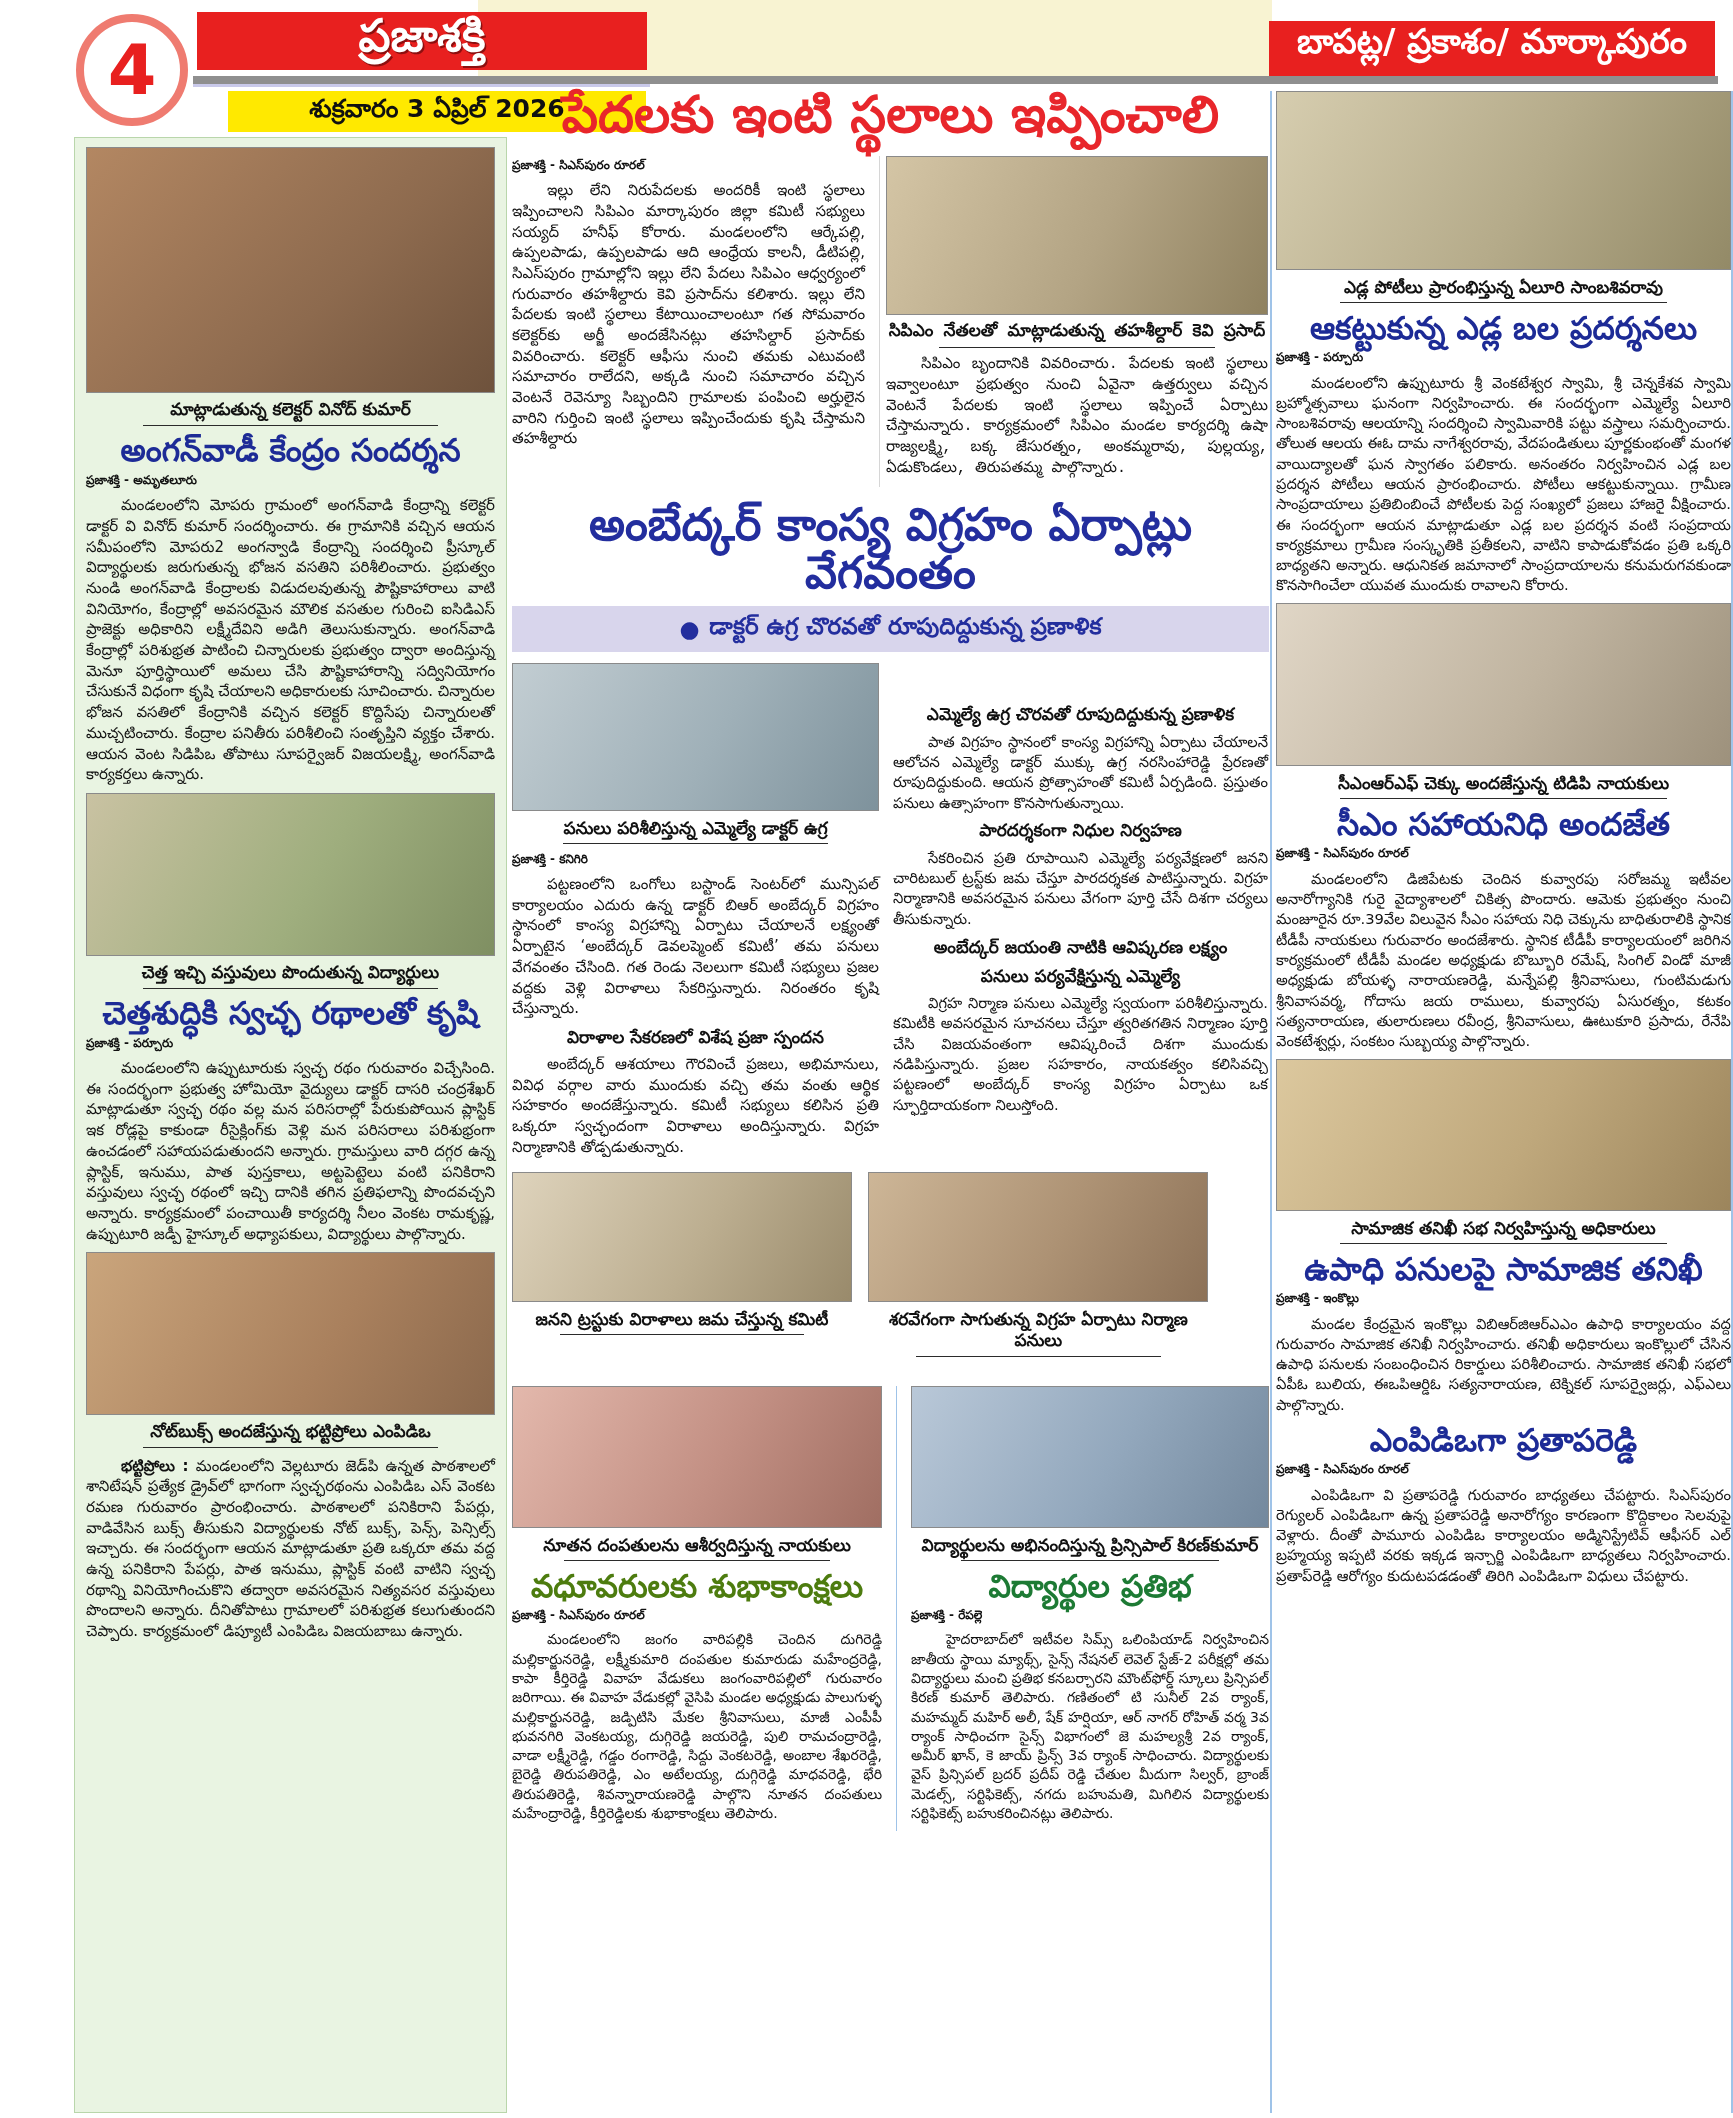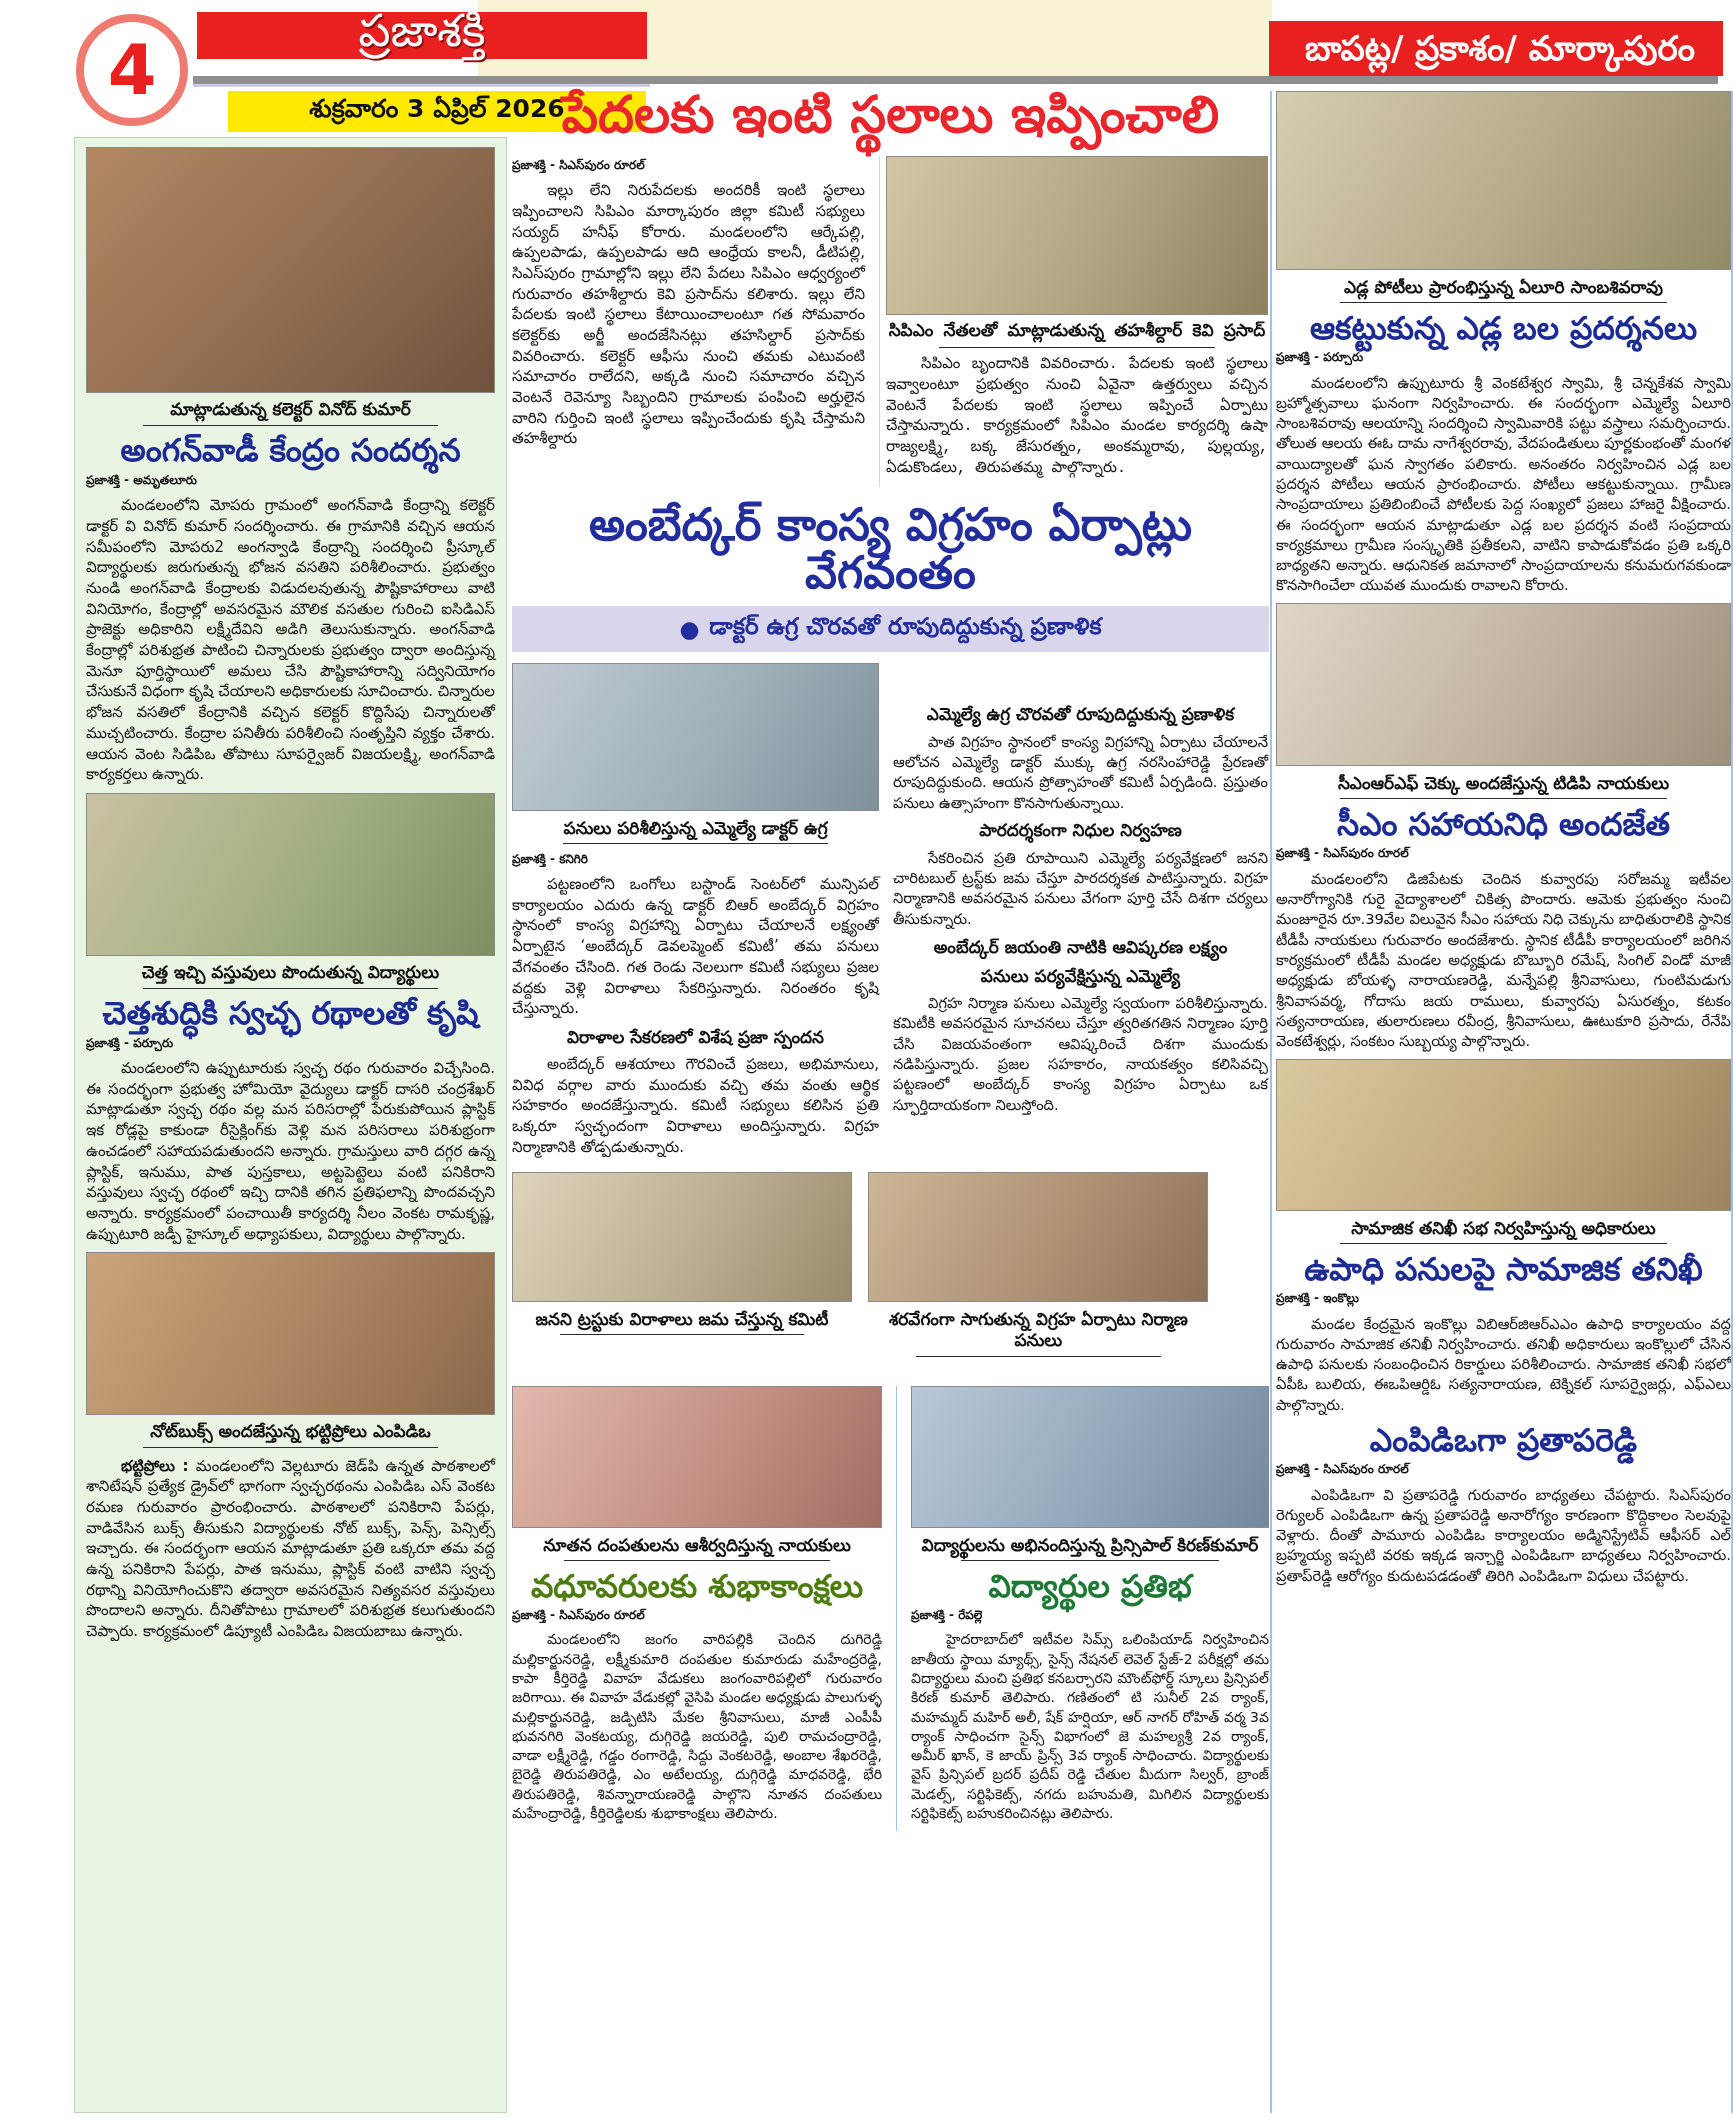"ప్రజాశక్తి" .masthead-box { font-weight: normal -> bold; height: 47px -> 58px }
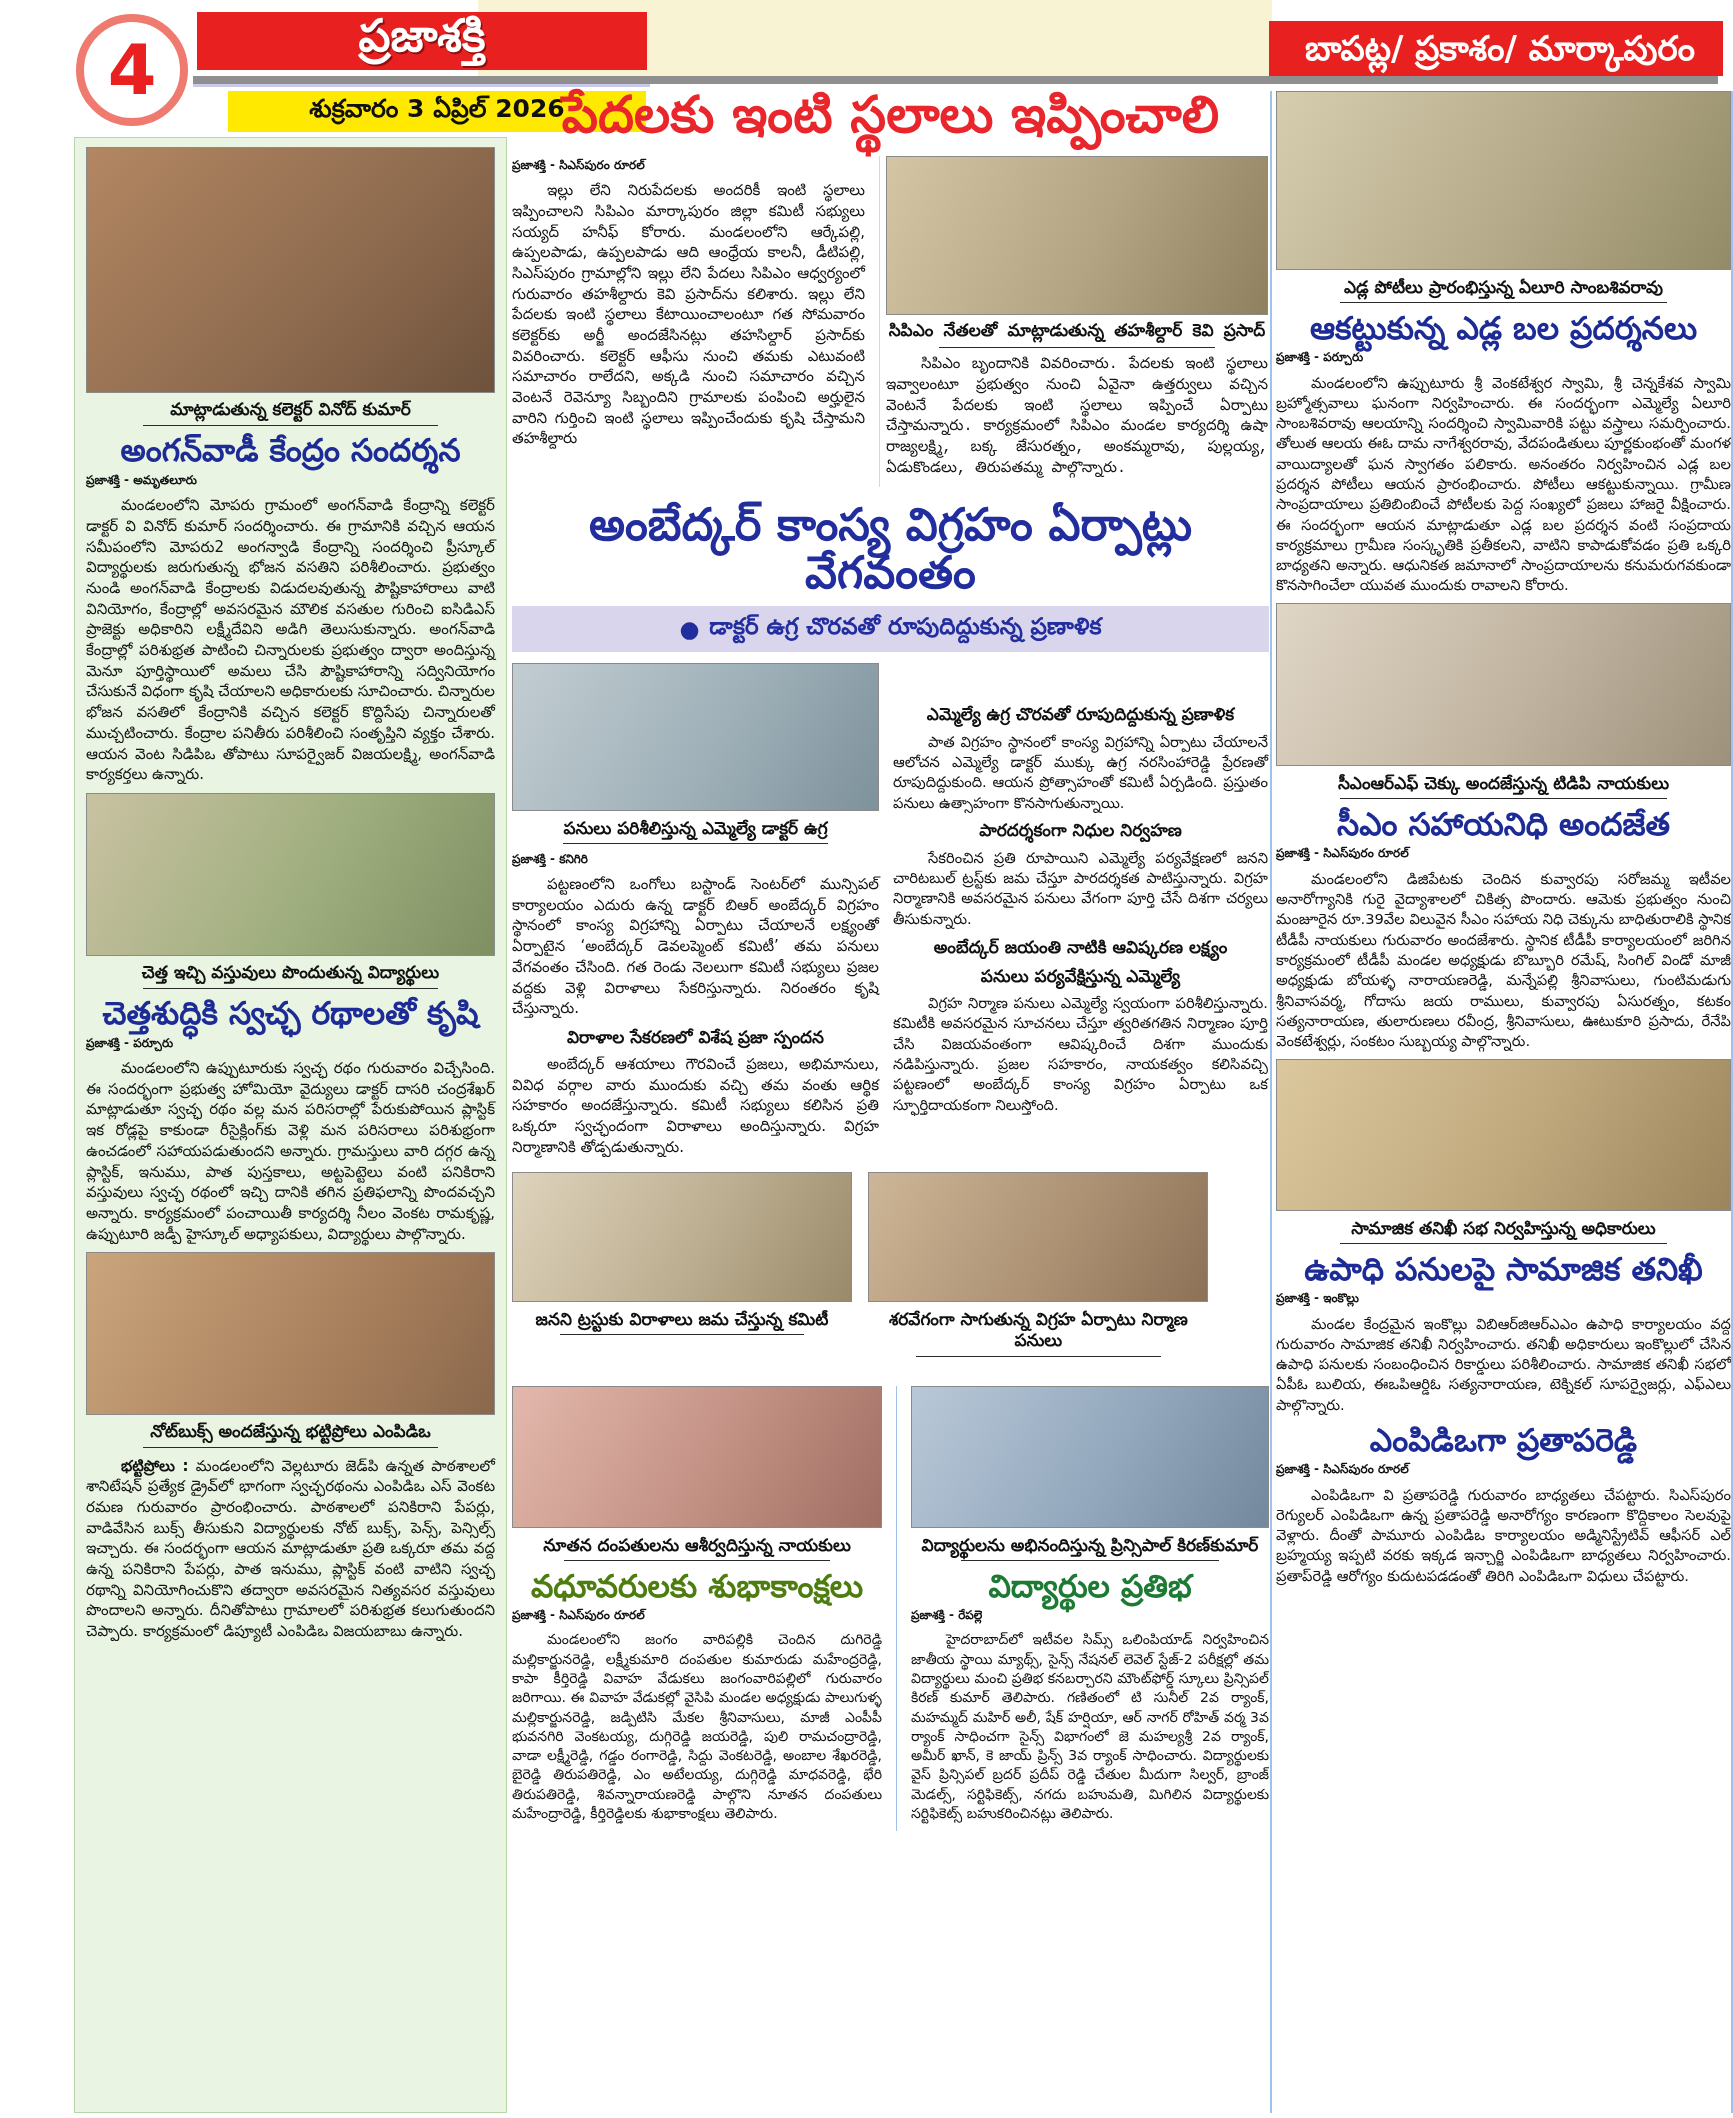"బాపట్ల/ ప్రకాశం/ మార్కాపురం" .region-banner { align-items: flex-end -> flex-start; padding-left: 8px -> none }
